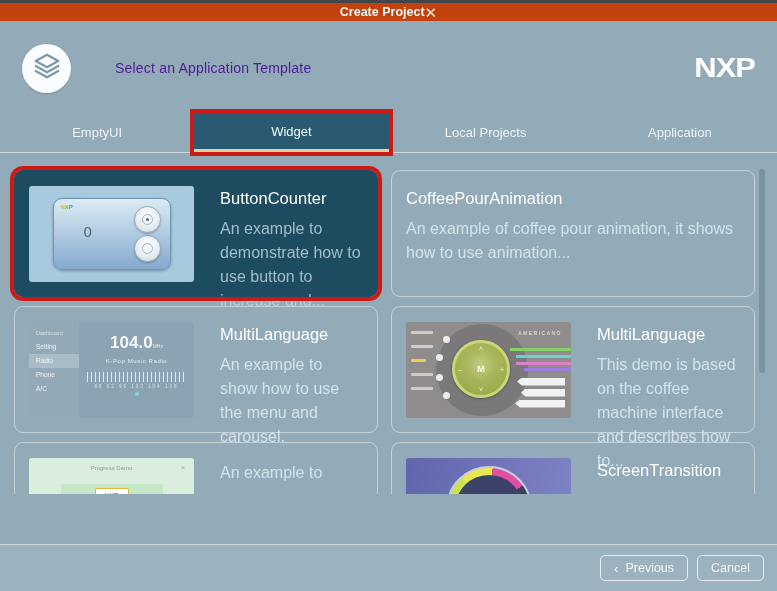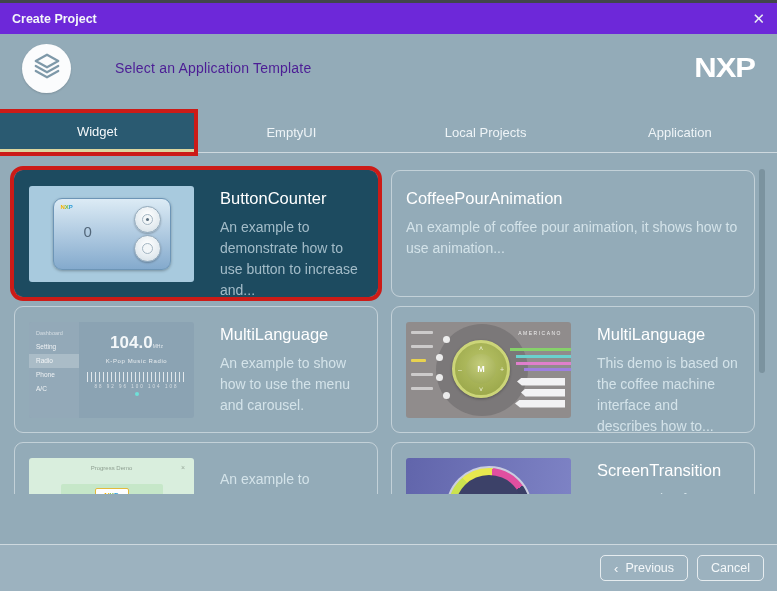"Create Project" .titlebar { background: #6d28d9 -> #c2410c; height: 31px -> 18px; justify-content: space-between -> center }
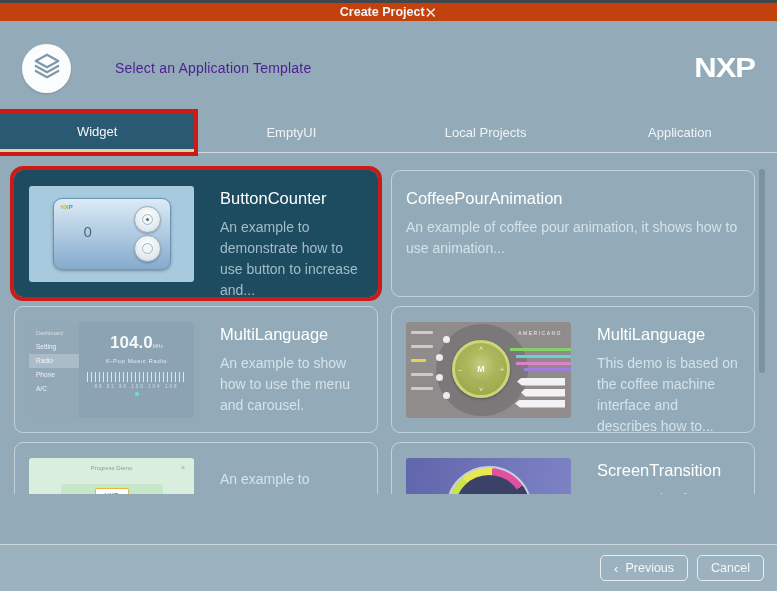"Widget" div.tab { order: before "EmptyUI" -> after "EmptyUI" }
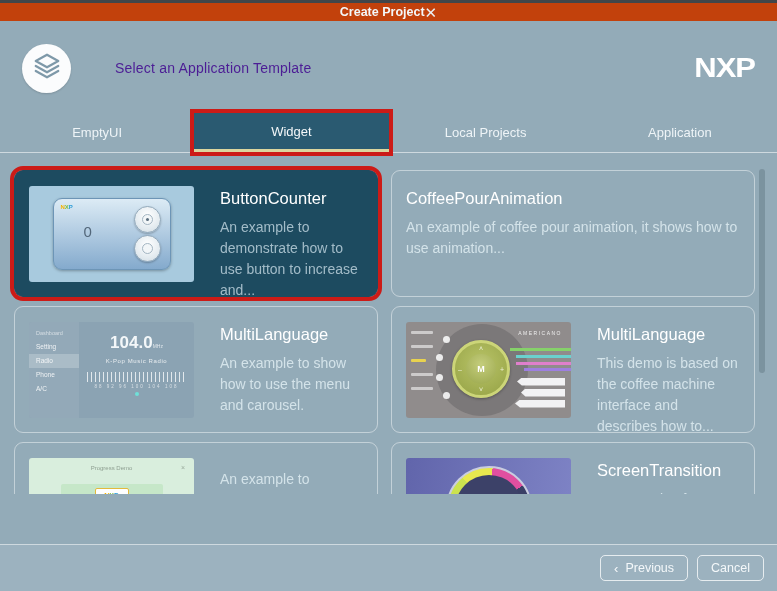"An example to demonstrate how" .card-desc { font-size: 14px -> 16px; margin-top: 8px -> none }
